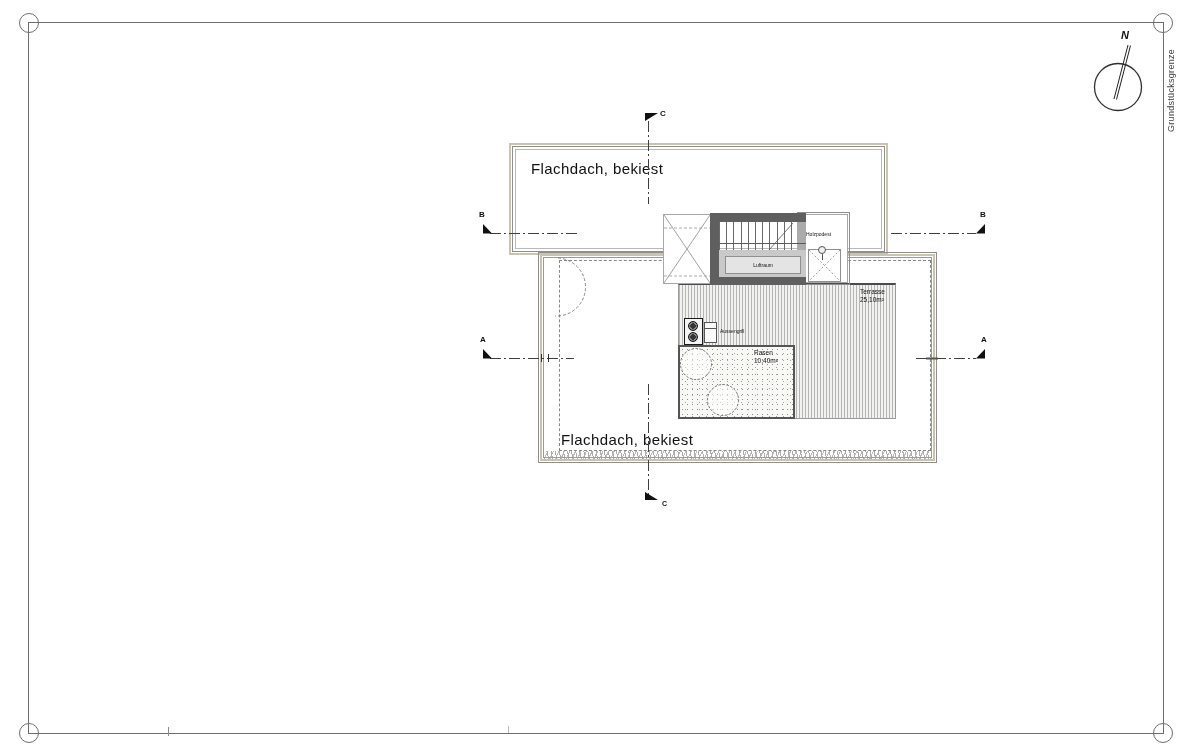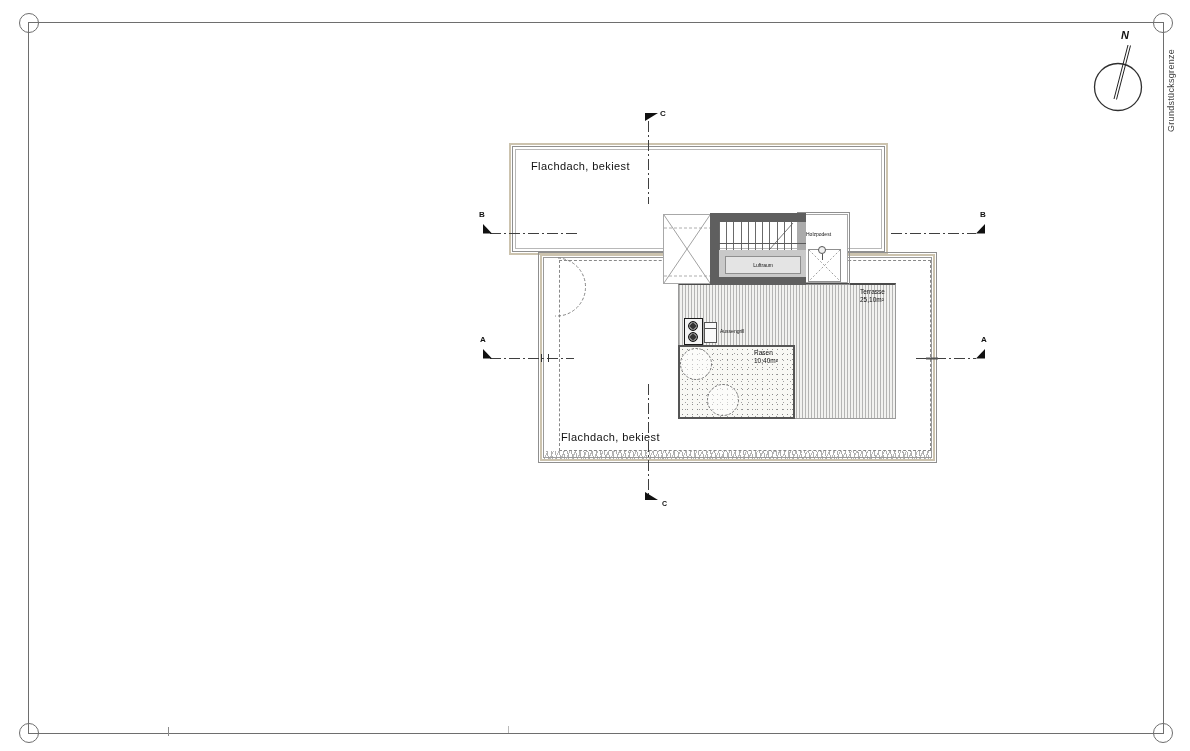"Flachdach, bekiest" .roof-label { font-size: 11px -> 15px }
